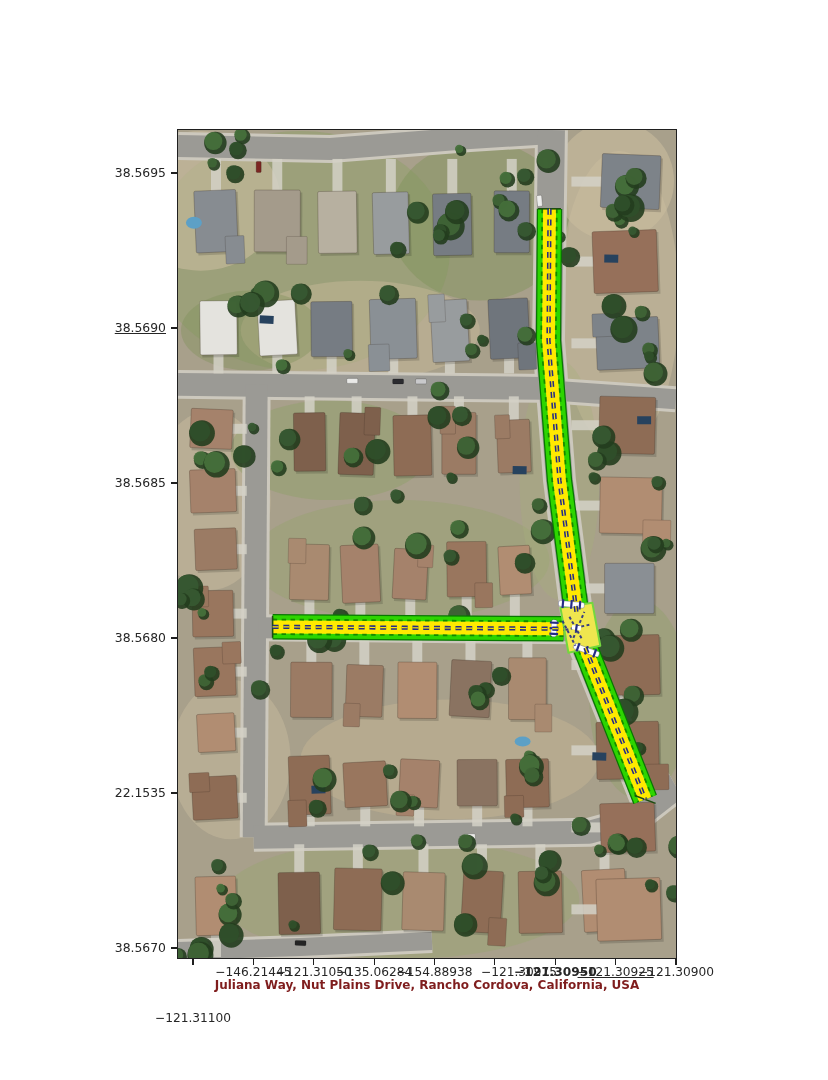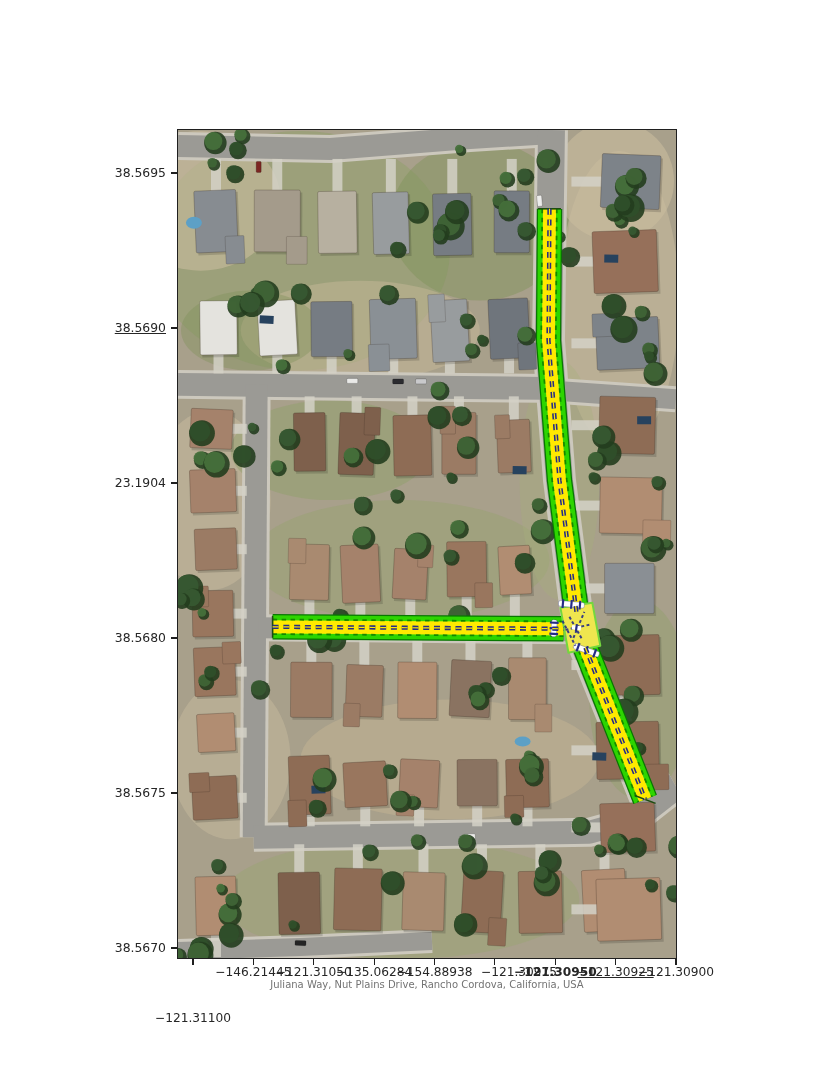"23.1904" div.ytick { text: 23.1904 -> 38.5685 }
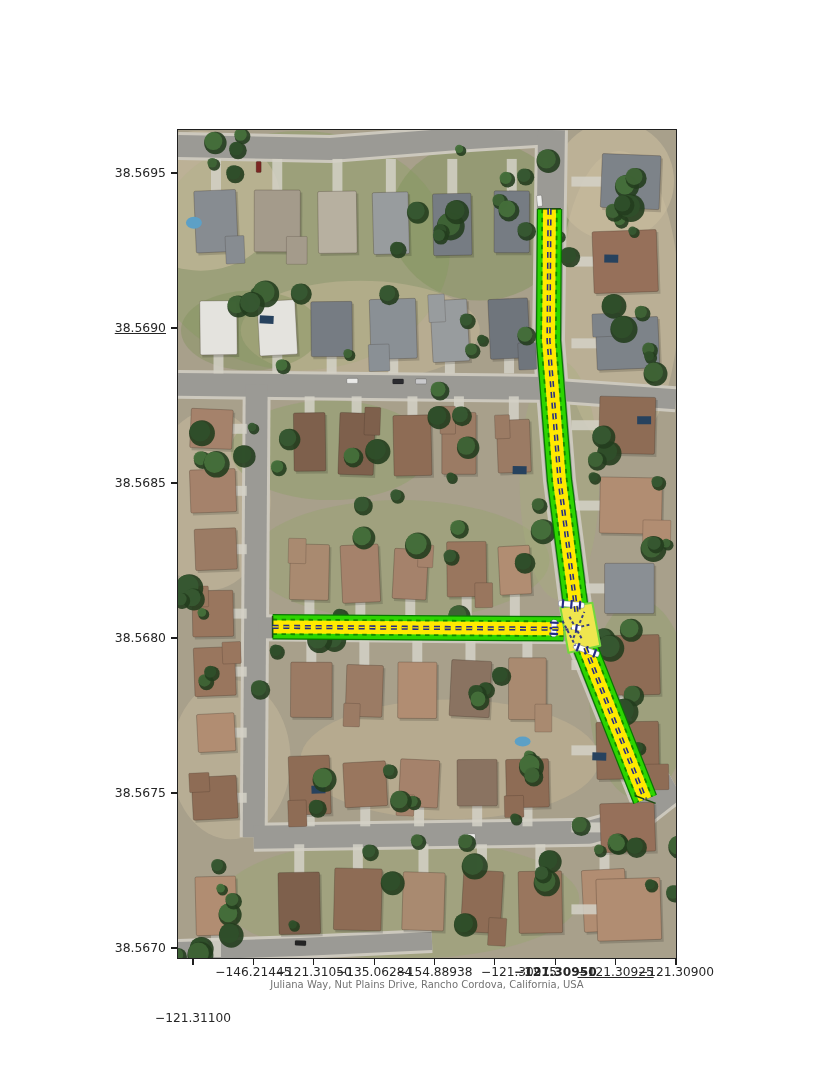"38.5675" div.ytick { text: 38.5675 -> 22.1535 }
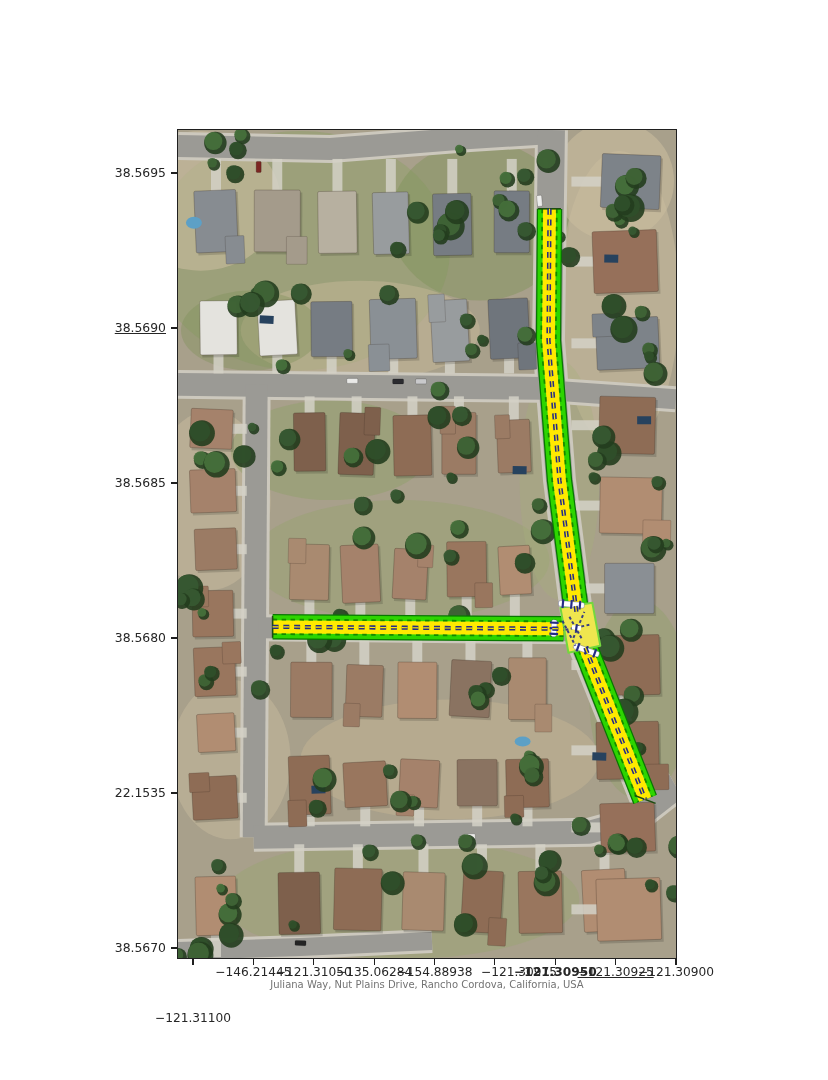"Juliana Way, Nut Plains Drive," .maptitle { color: #737373 -> #7f1d1d; font-size: 10px -> 12px; font-weight: none -> bold }
